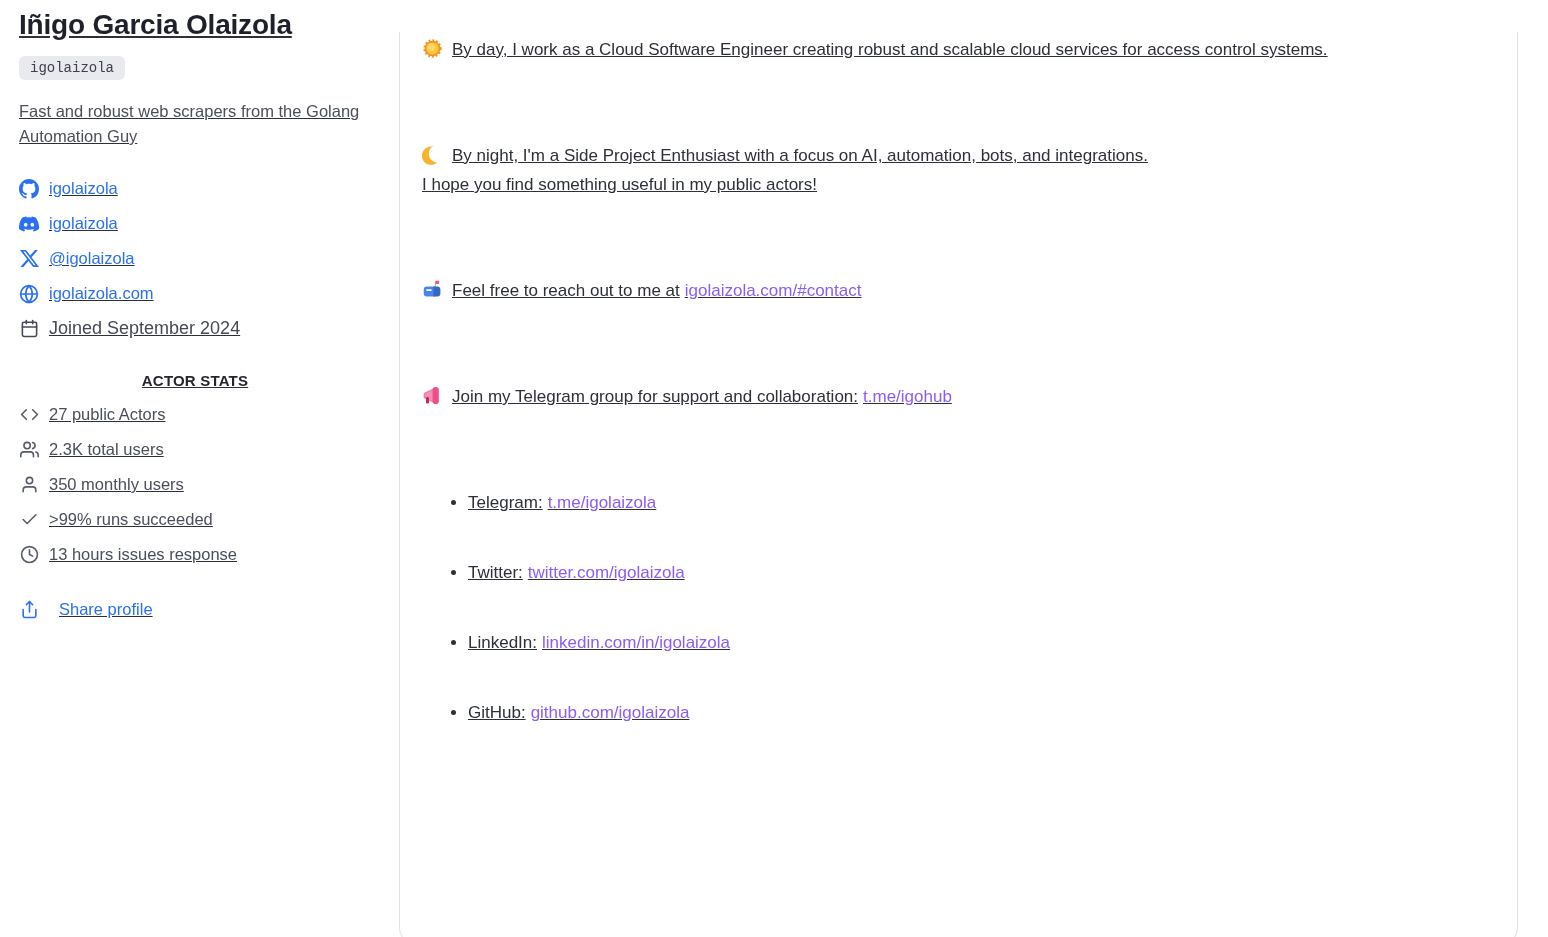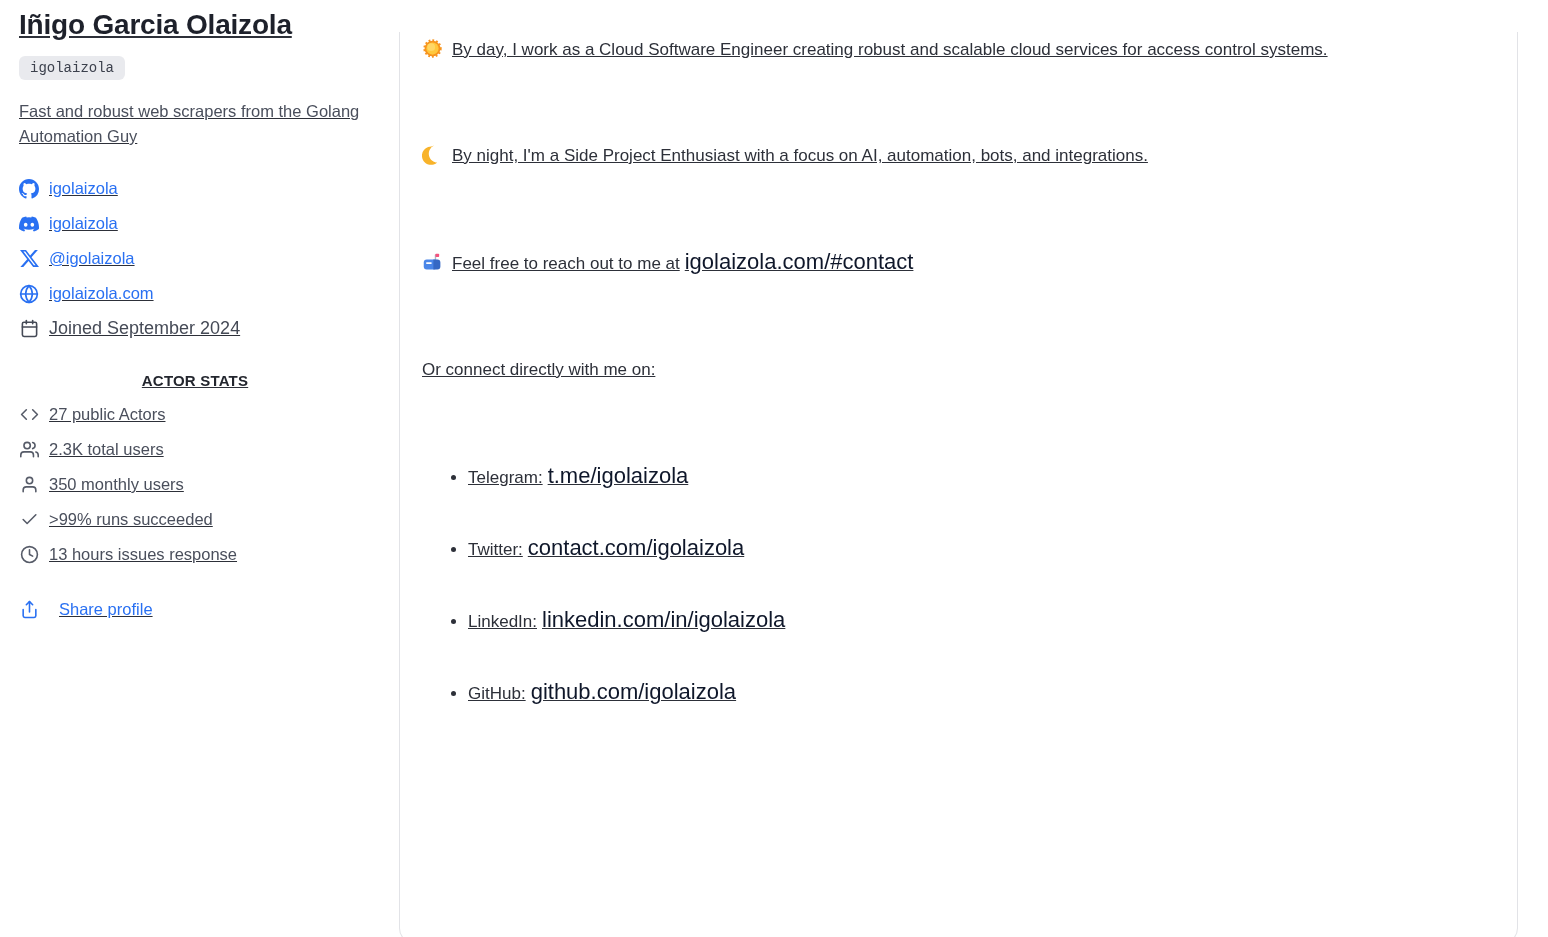"I hope you find something" span { html: none -> <span>I hope you find something useful in my public actors!</span> }
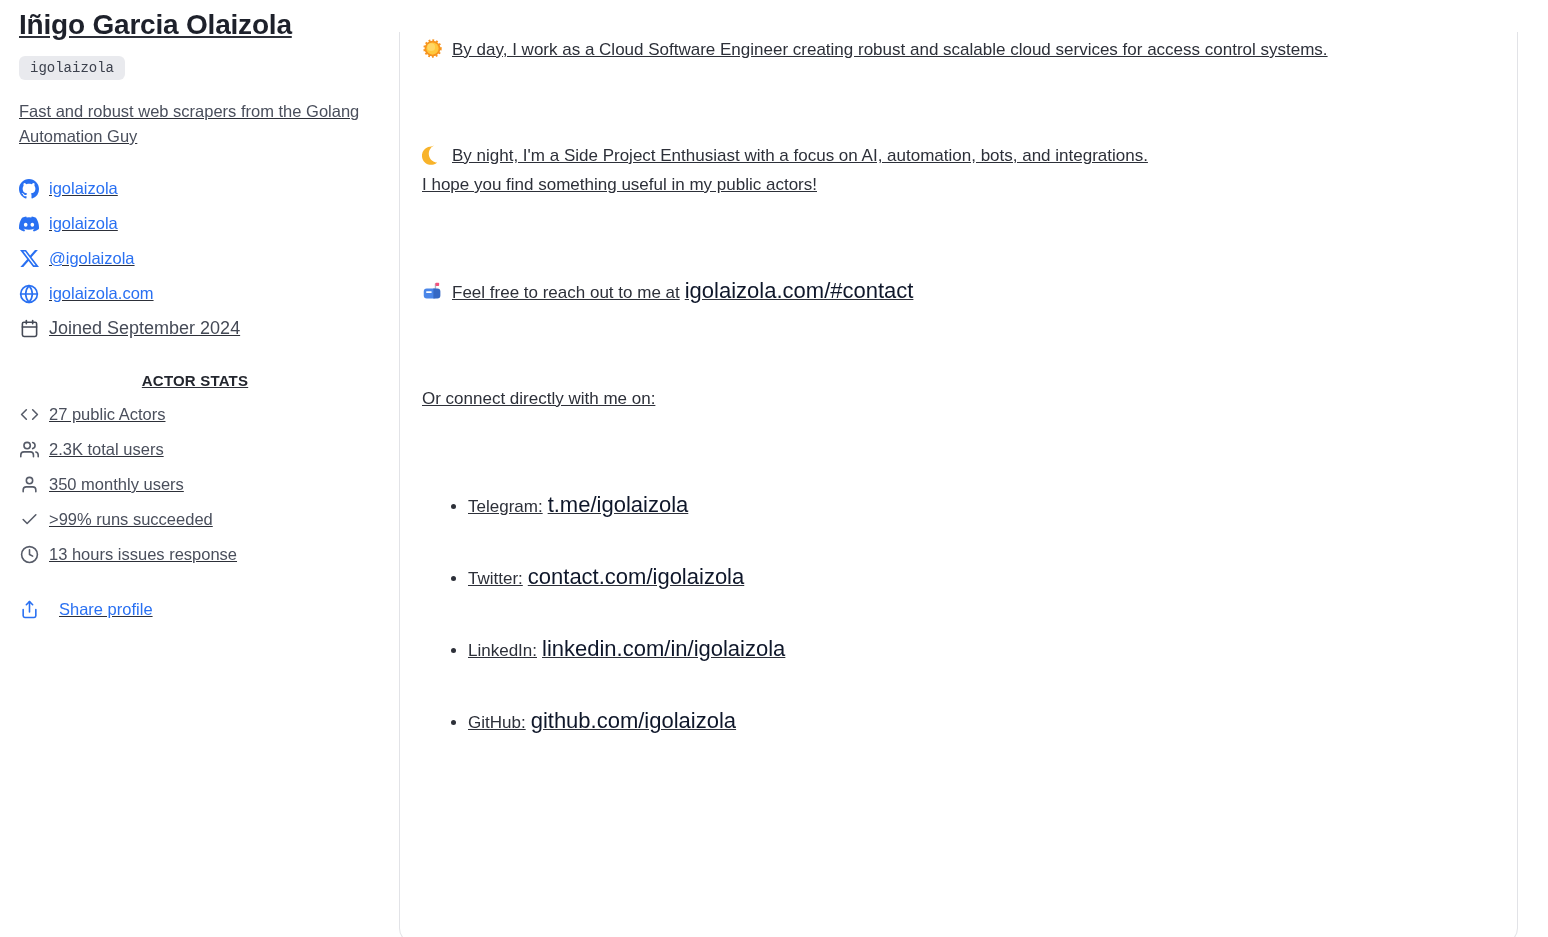"igolaizola.com/#contact" .card a.readme-link { color: #0f172a -> #8b5cf6; font-size: 22px -> 17px }
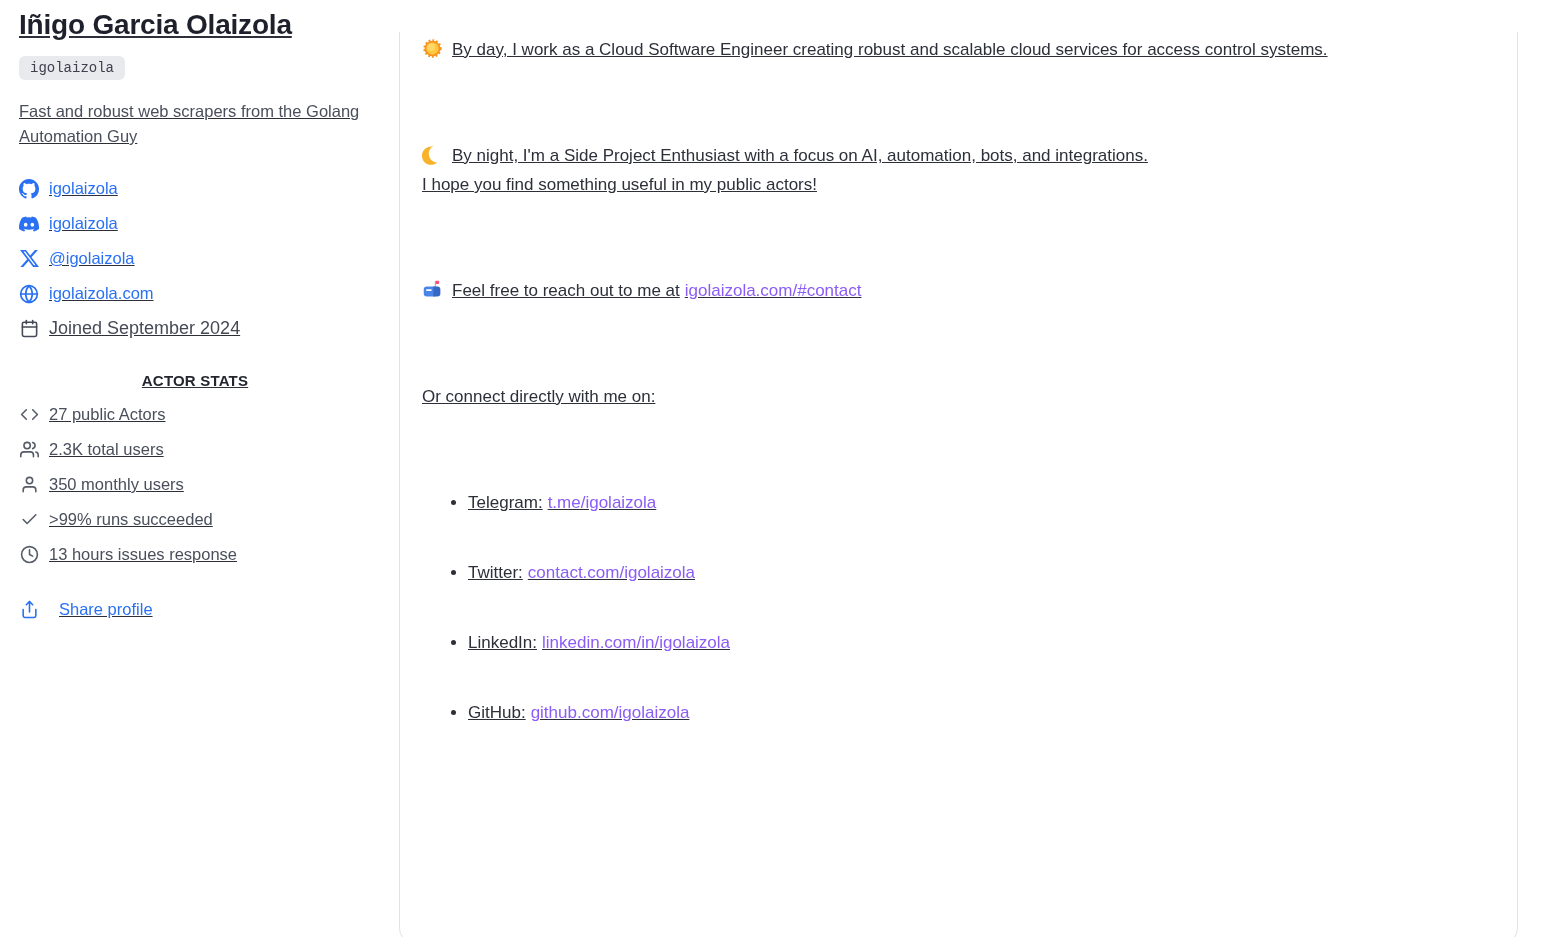"Join my Telegram group for" p { html: none -> <p> <span> <svg> <path></path> <path></path> <rect></rect> <rect></rect> </svg> </span><span>Join my Telegram group for support and collaboration:</span><a>t.me/igohub</a> </p> }
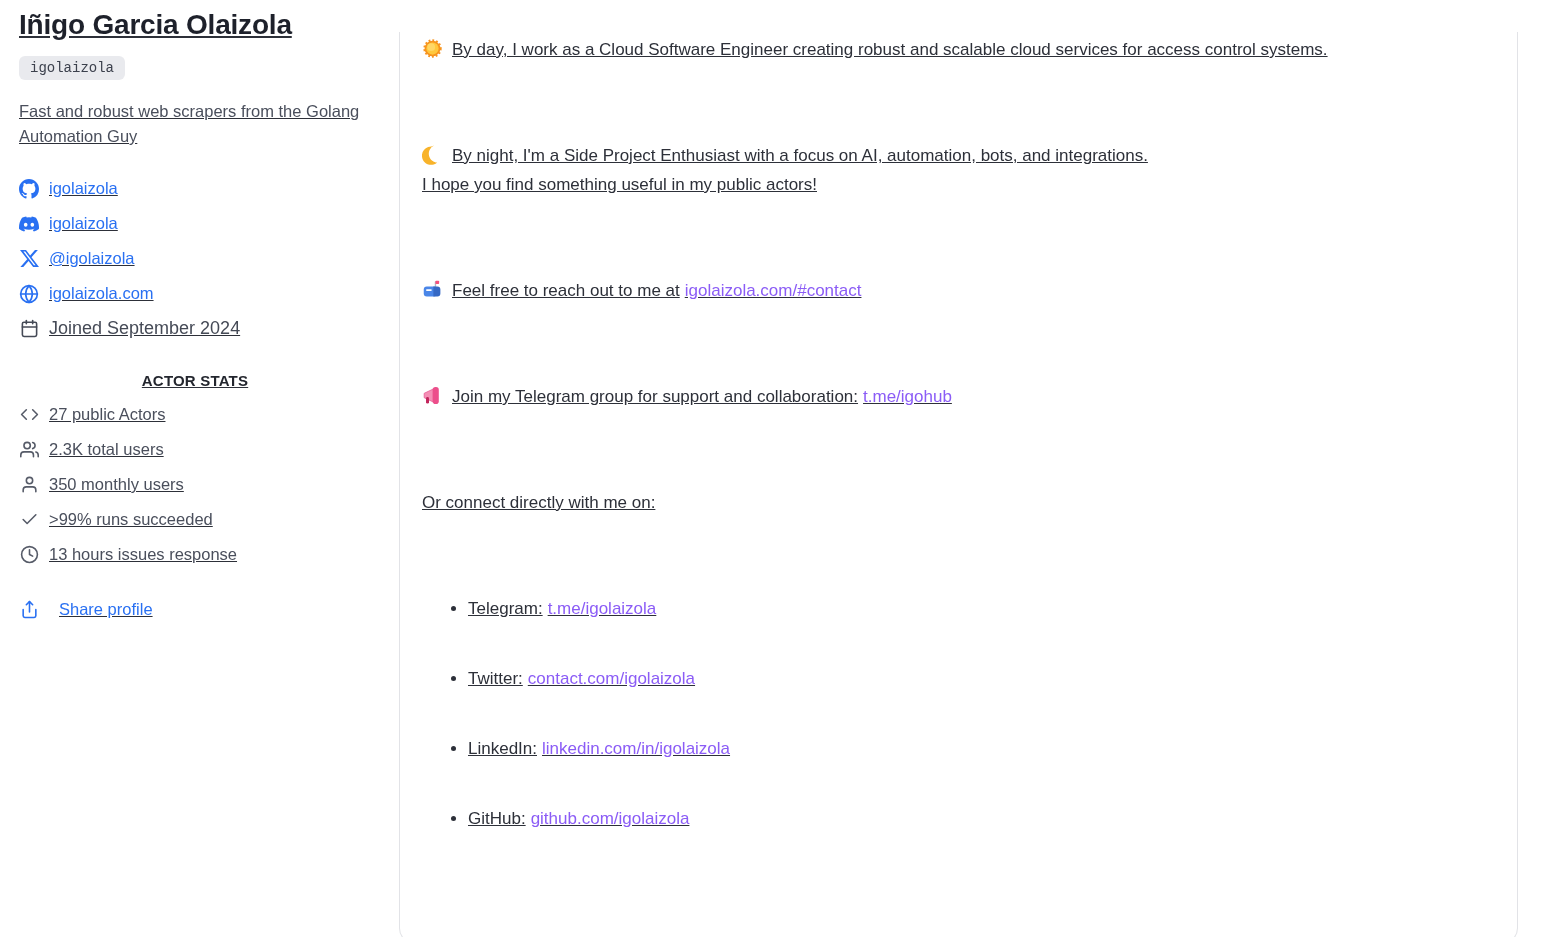"Or connect directly with me" p { html: <p> <span>Or connect directly with me on:</span> </p> -> none }
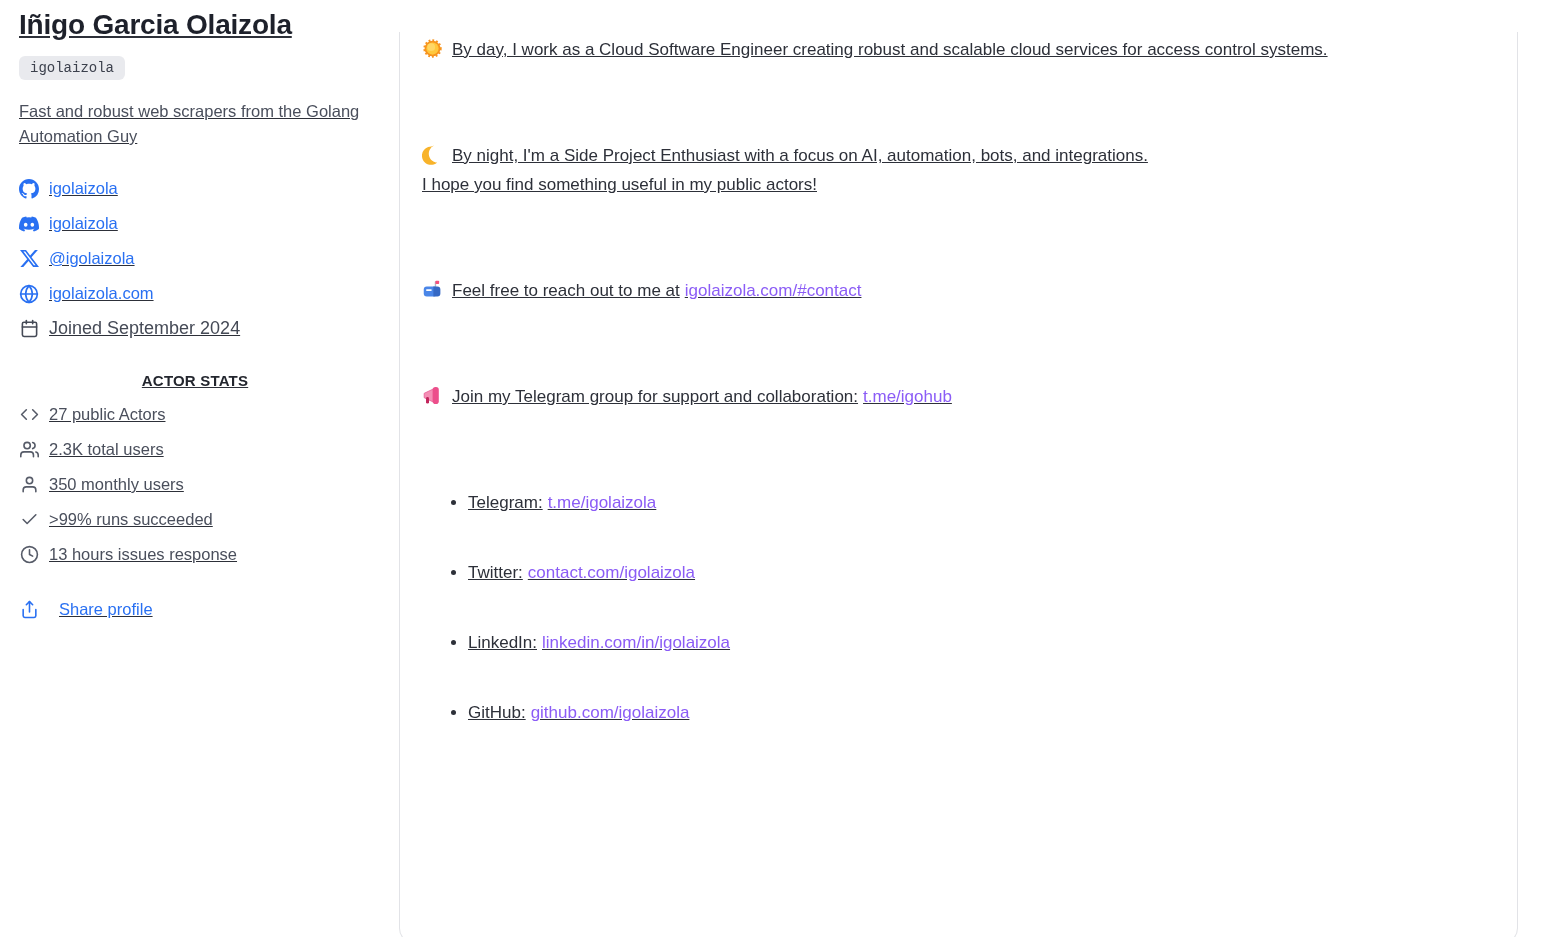"contact.com/igolaizola" a.readme-link { text: contact.com/igolaizola -> twitter.com/igolaizola }
